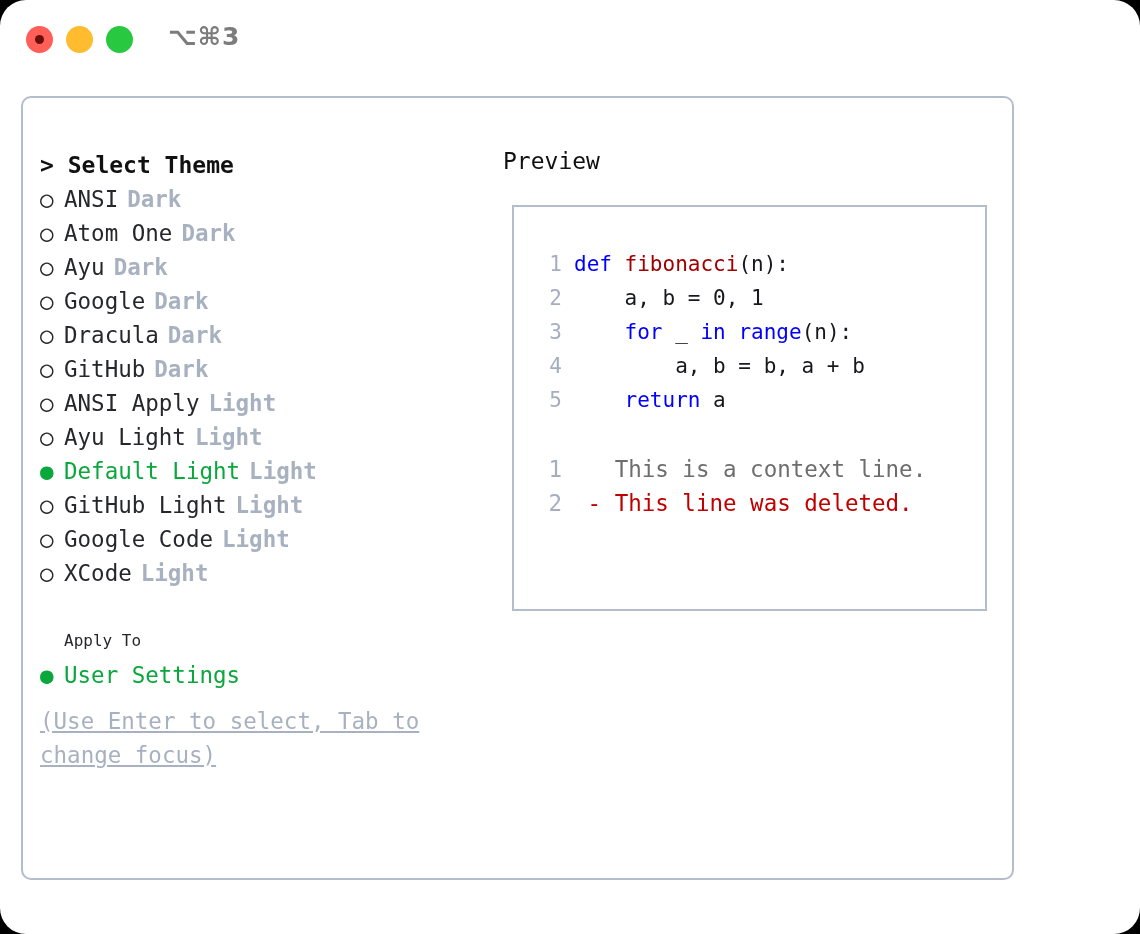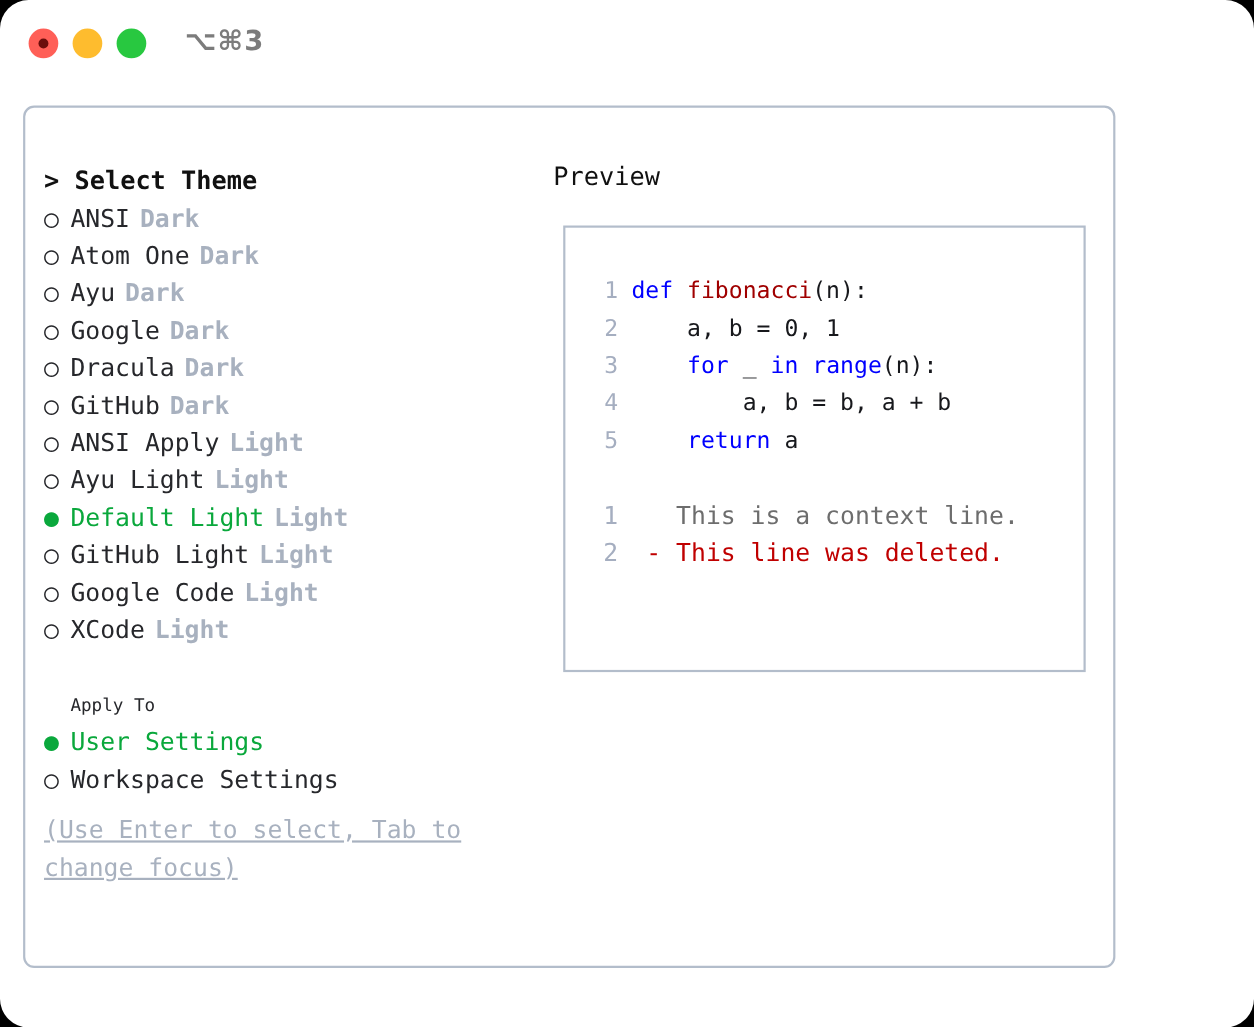"○ Workspace Settings" div.row { html: <div><span>○</span><span>Workspace Settings</span></div> -> none }
